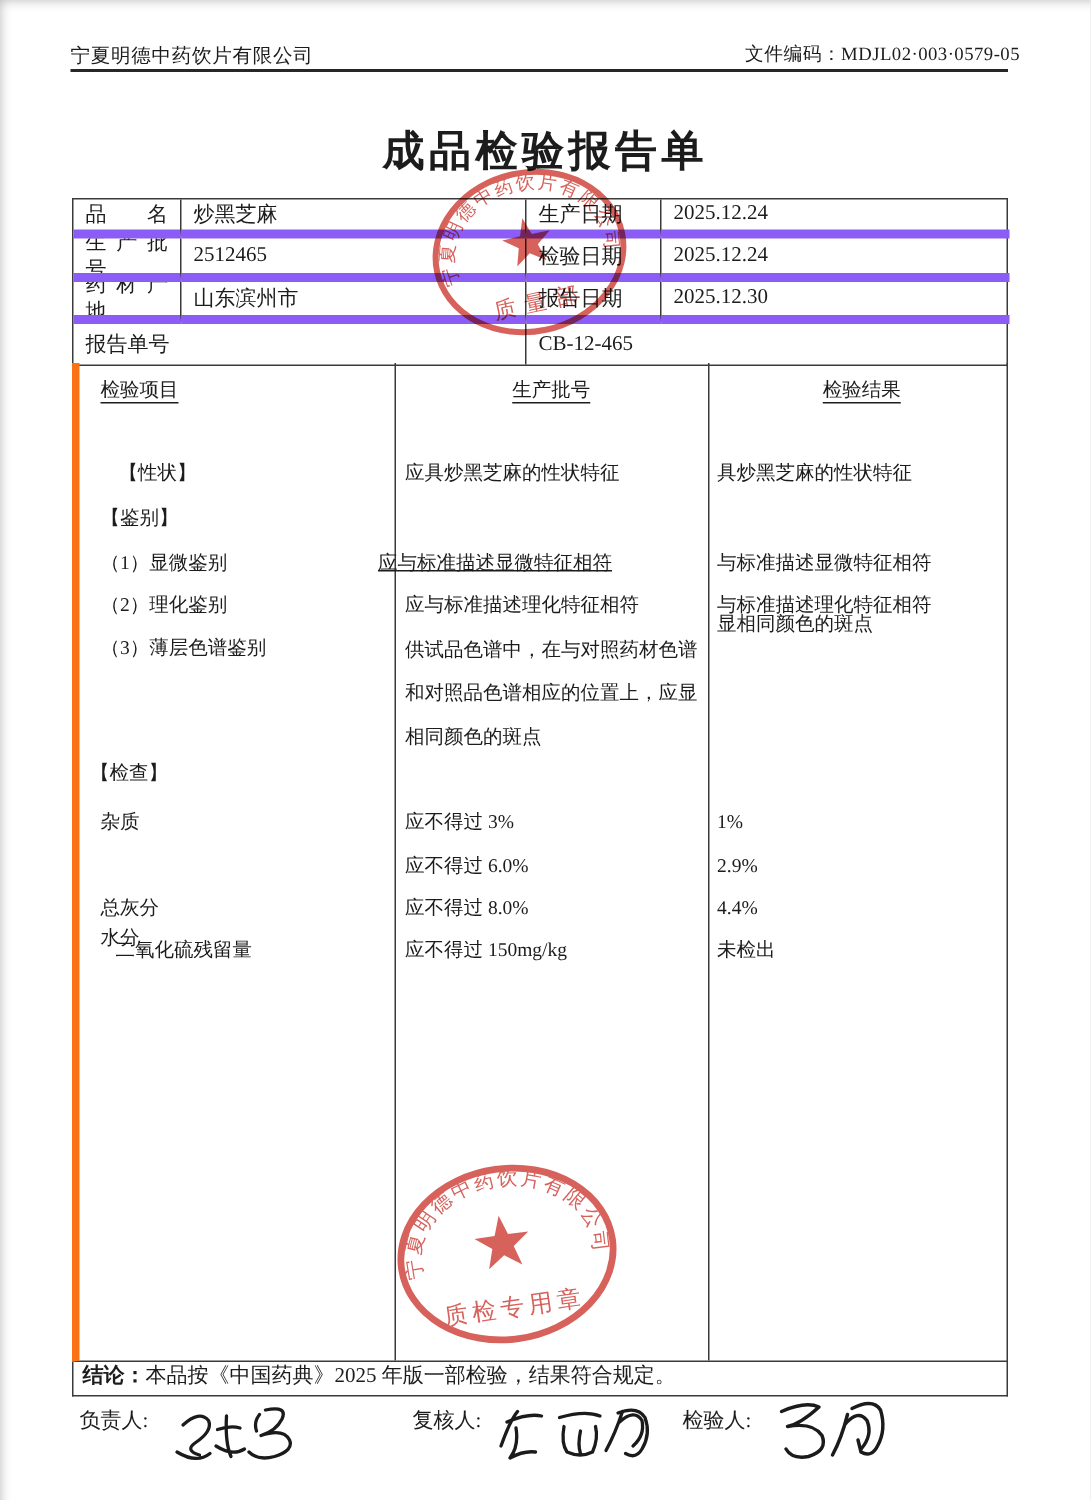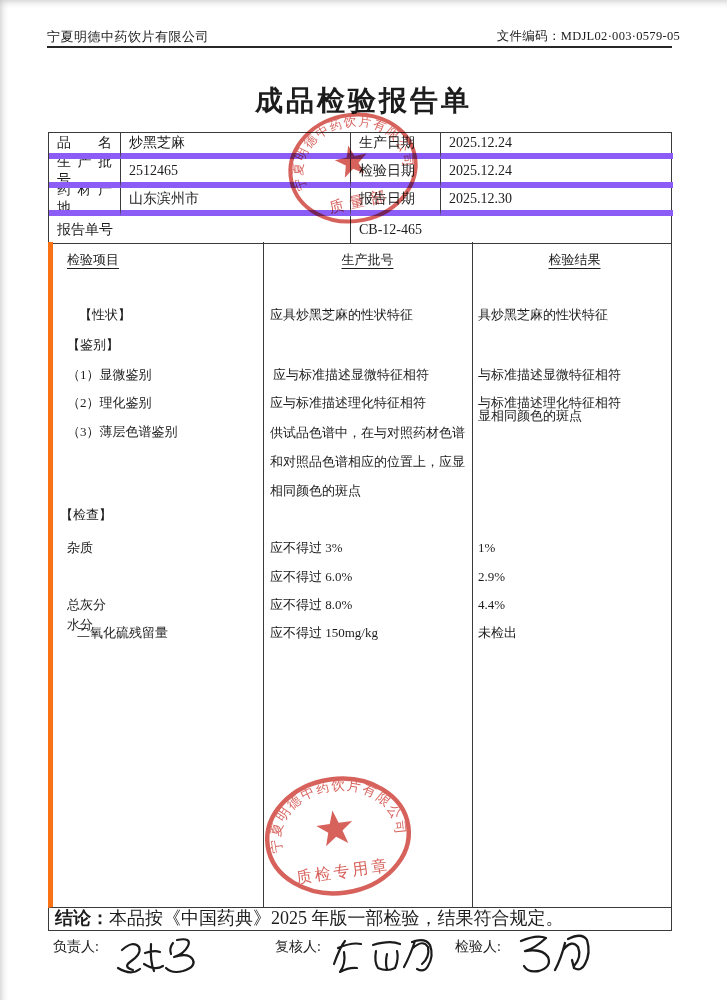"应与标准描述显微特征相符" div.mline { left: 220px -> 199px; text-decoration: none -> underline }
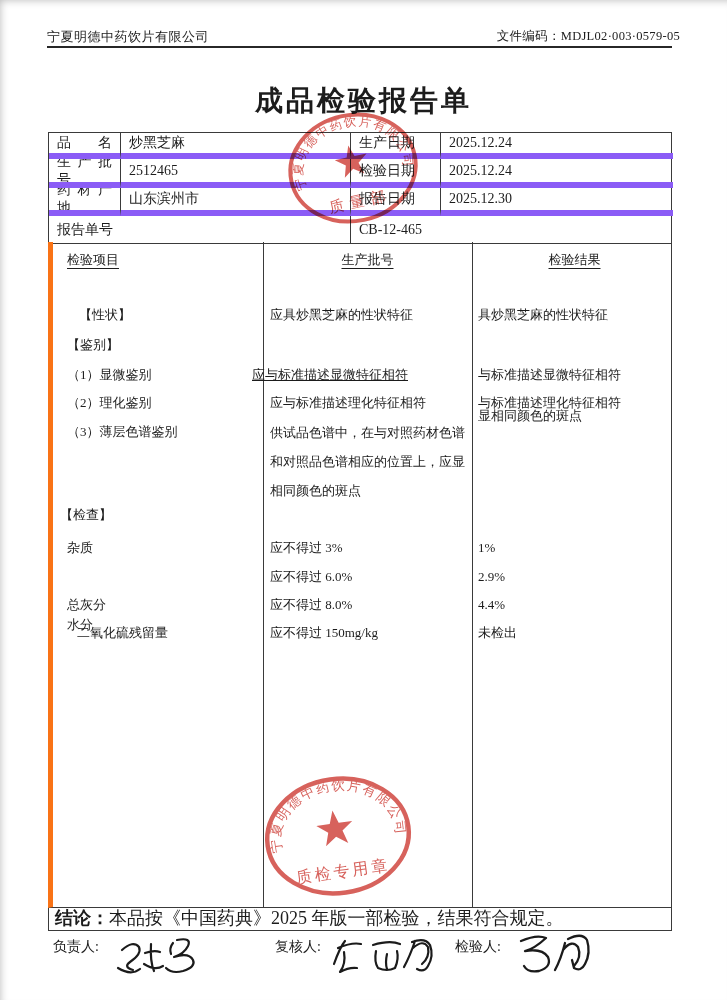"结论：" .concl { align-items: flex-end -> flex-start; font-size: 18px -> 14px }
